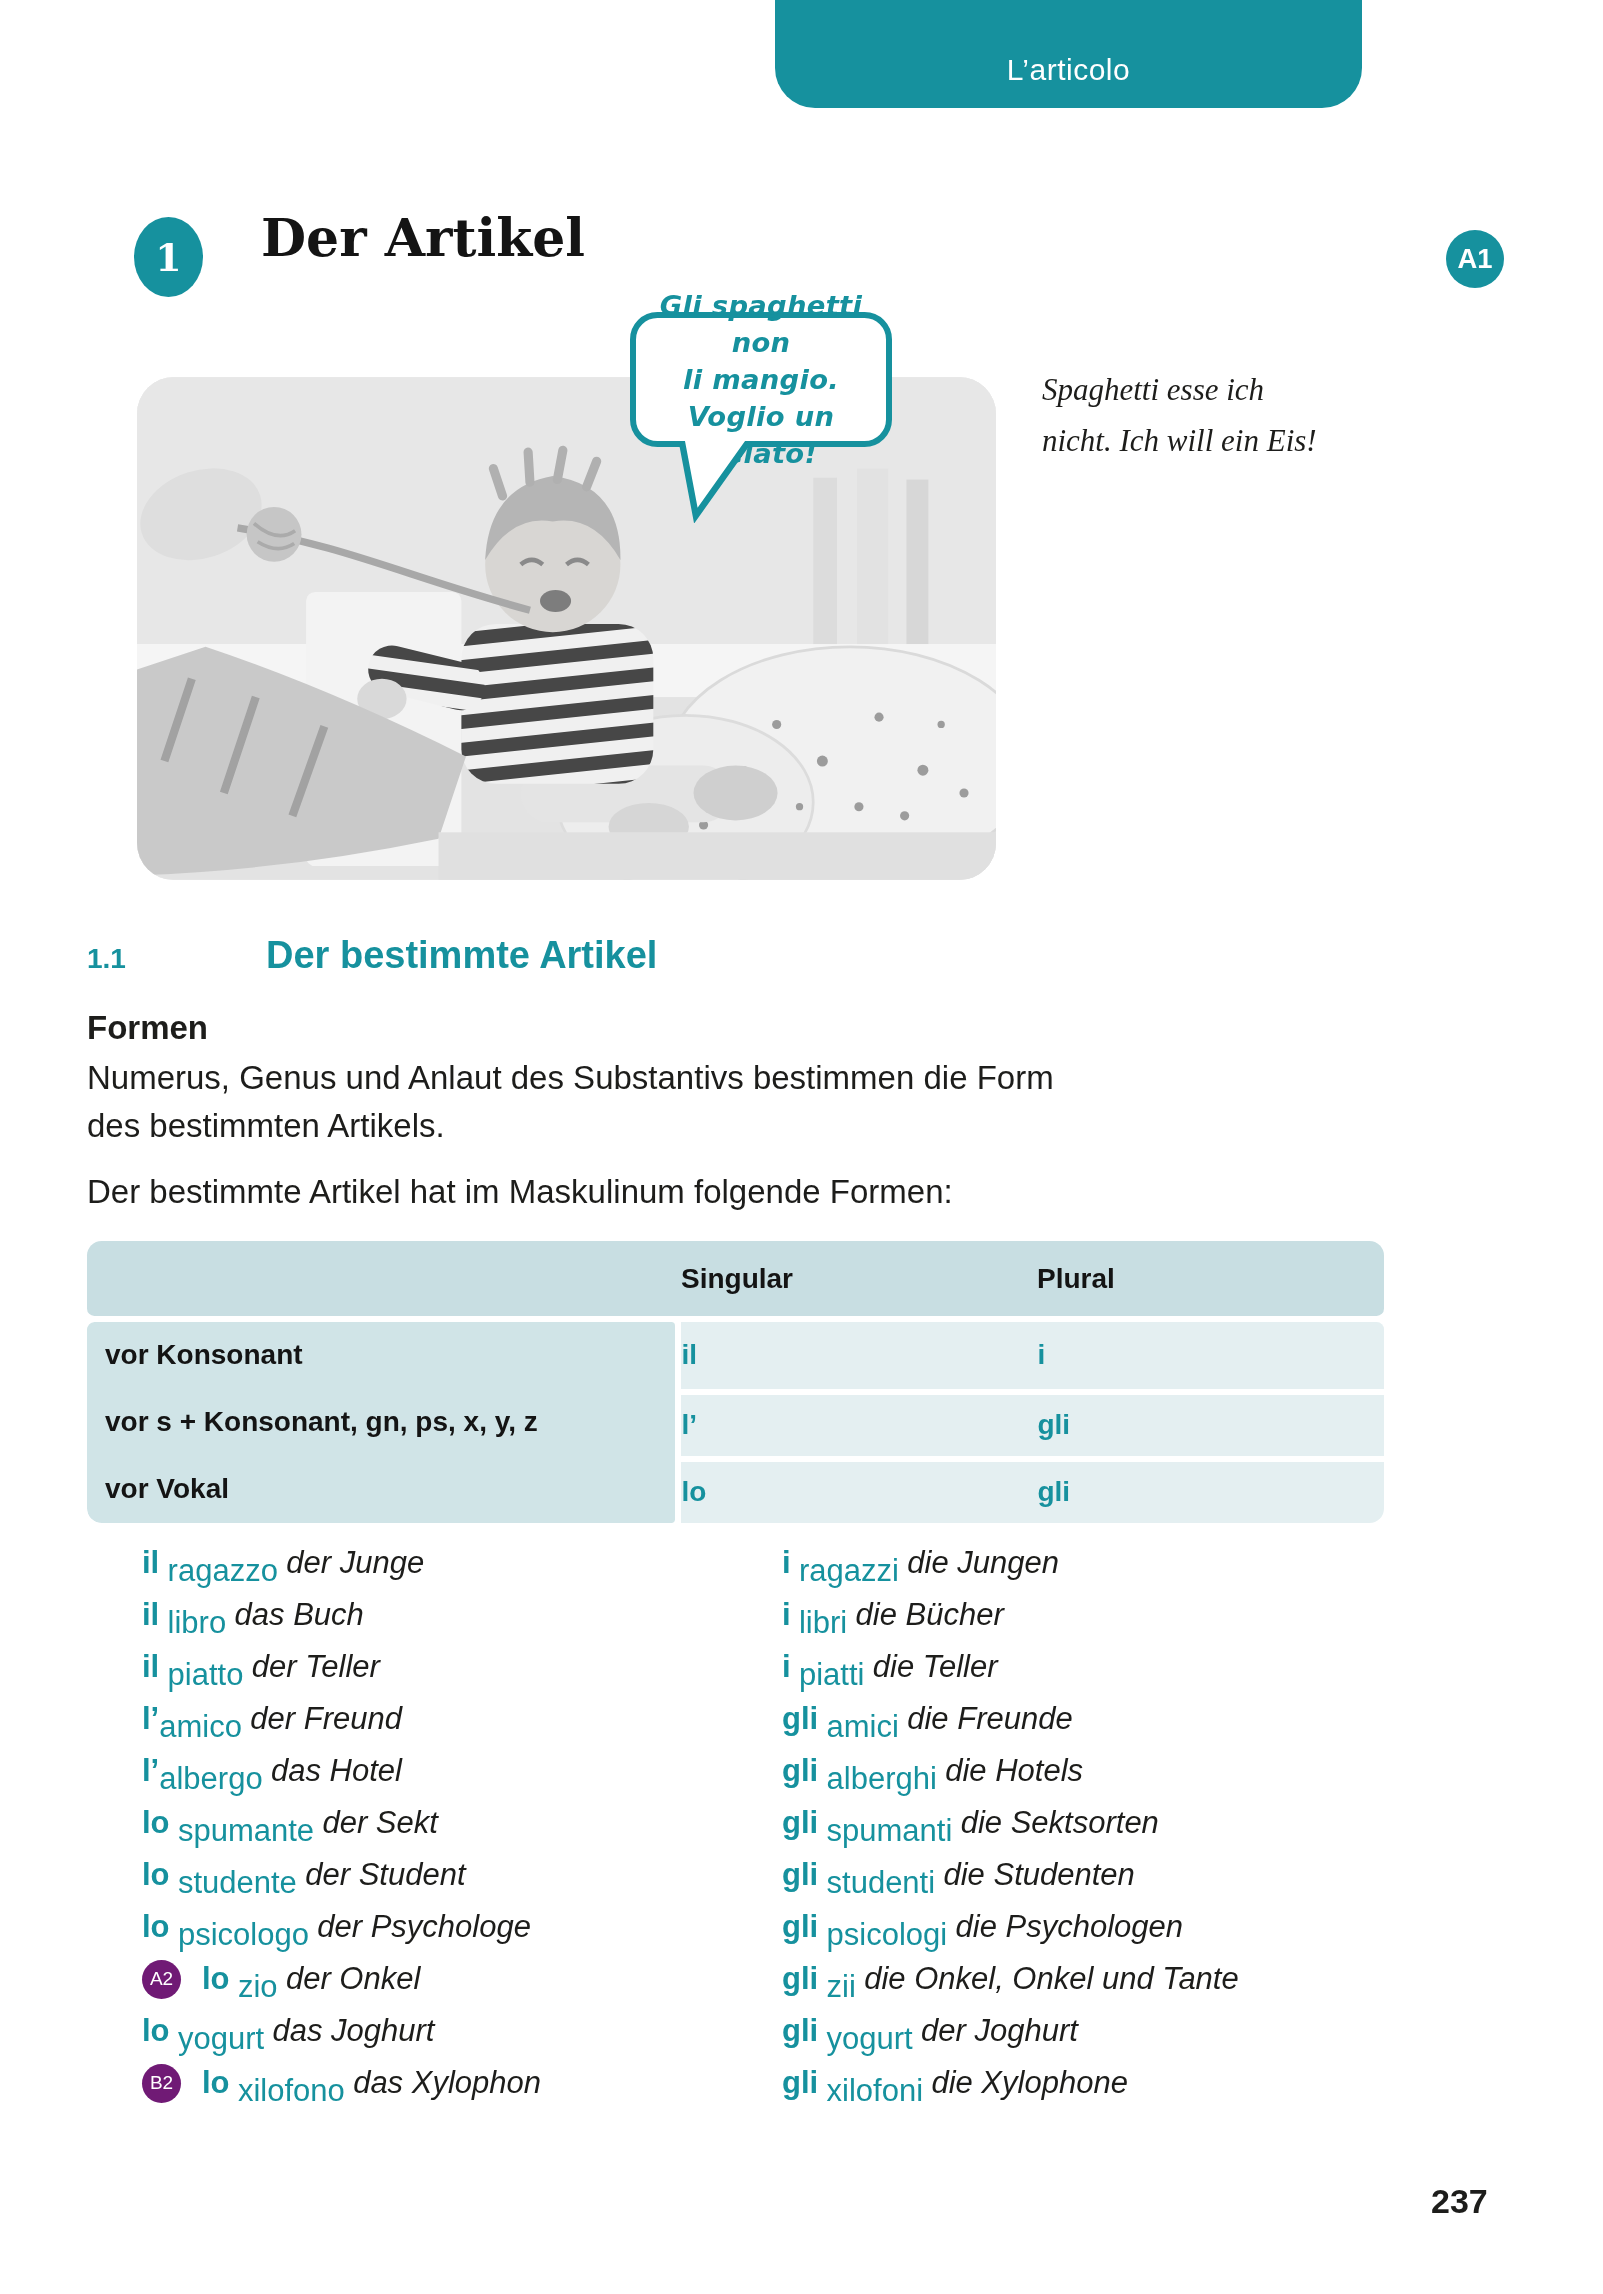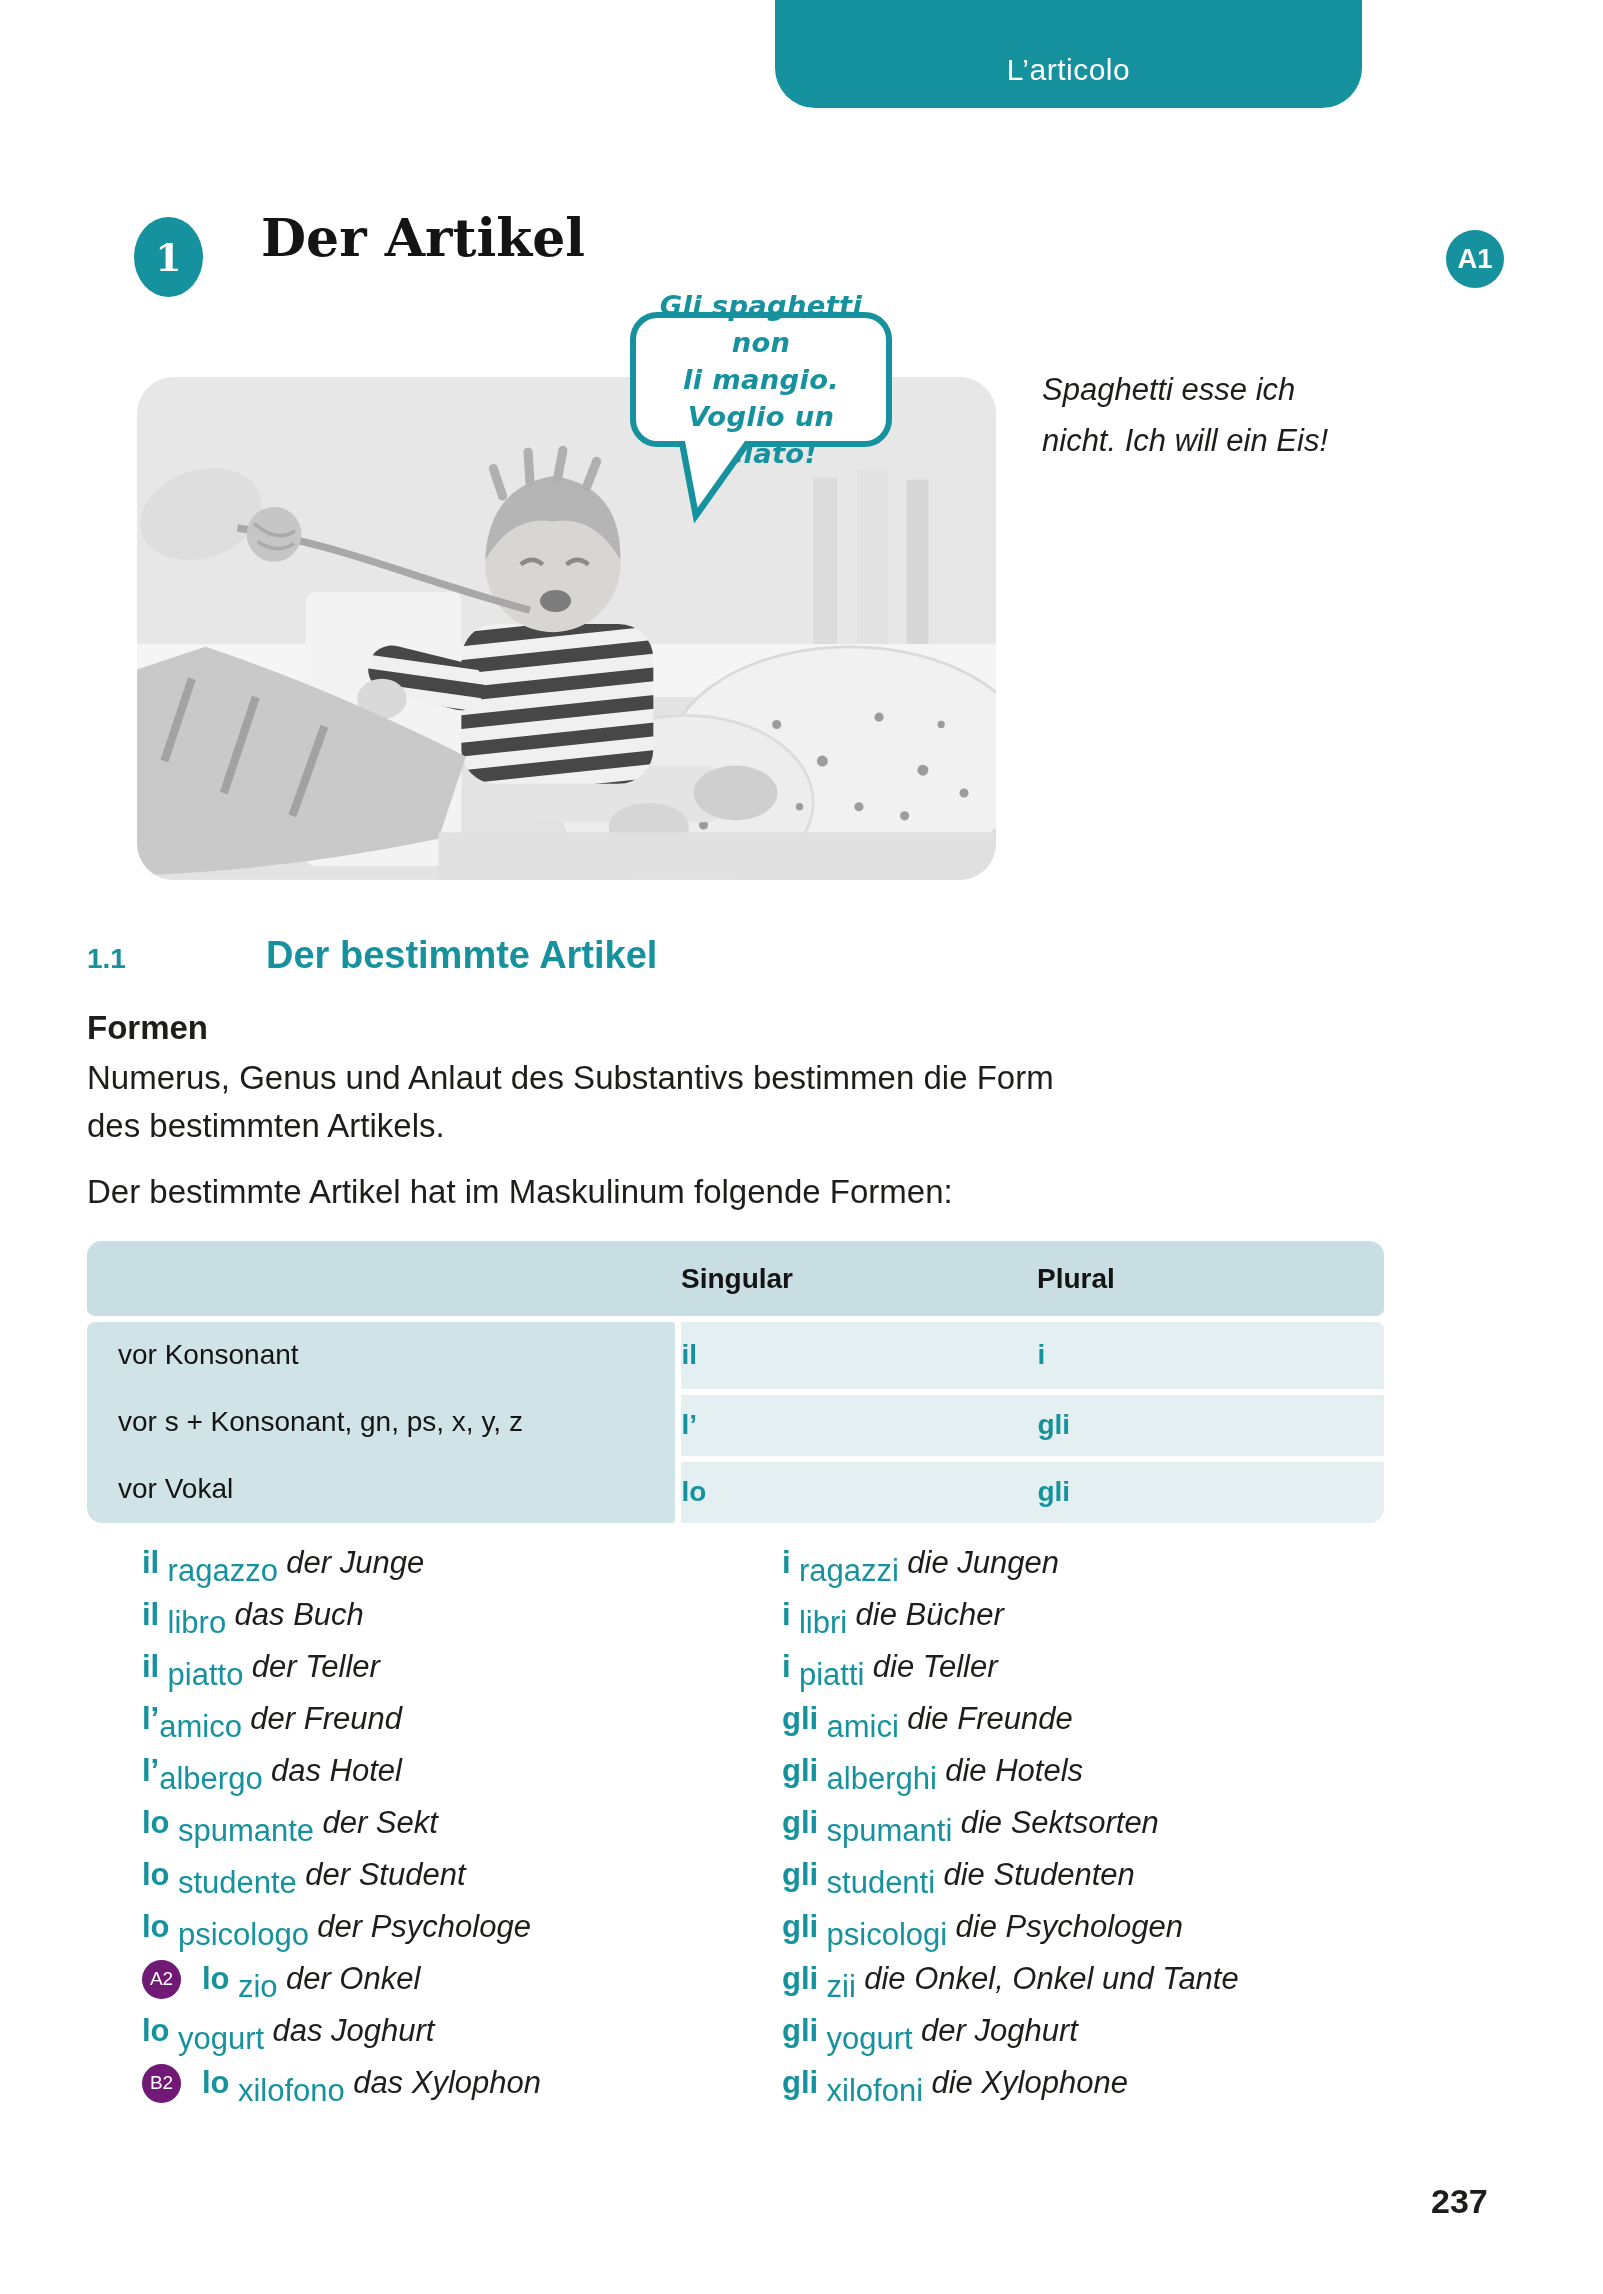"Spaghetti esse ich" .caption { font-family: none -> Liberation Serif, serif }
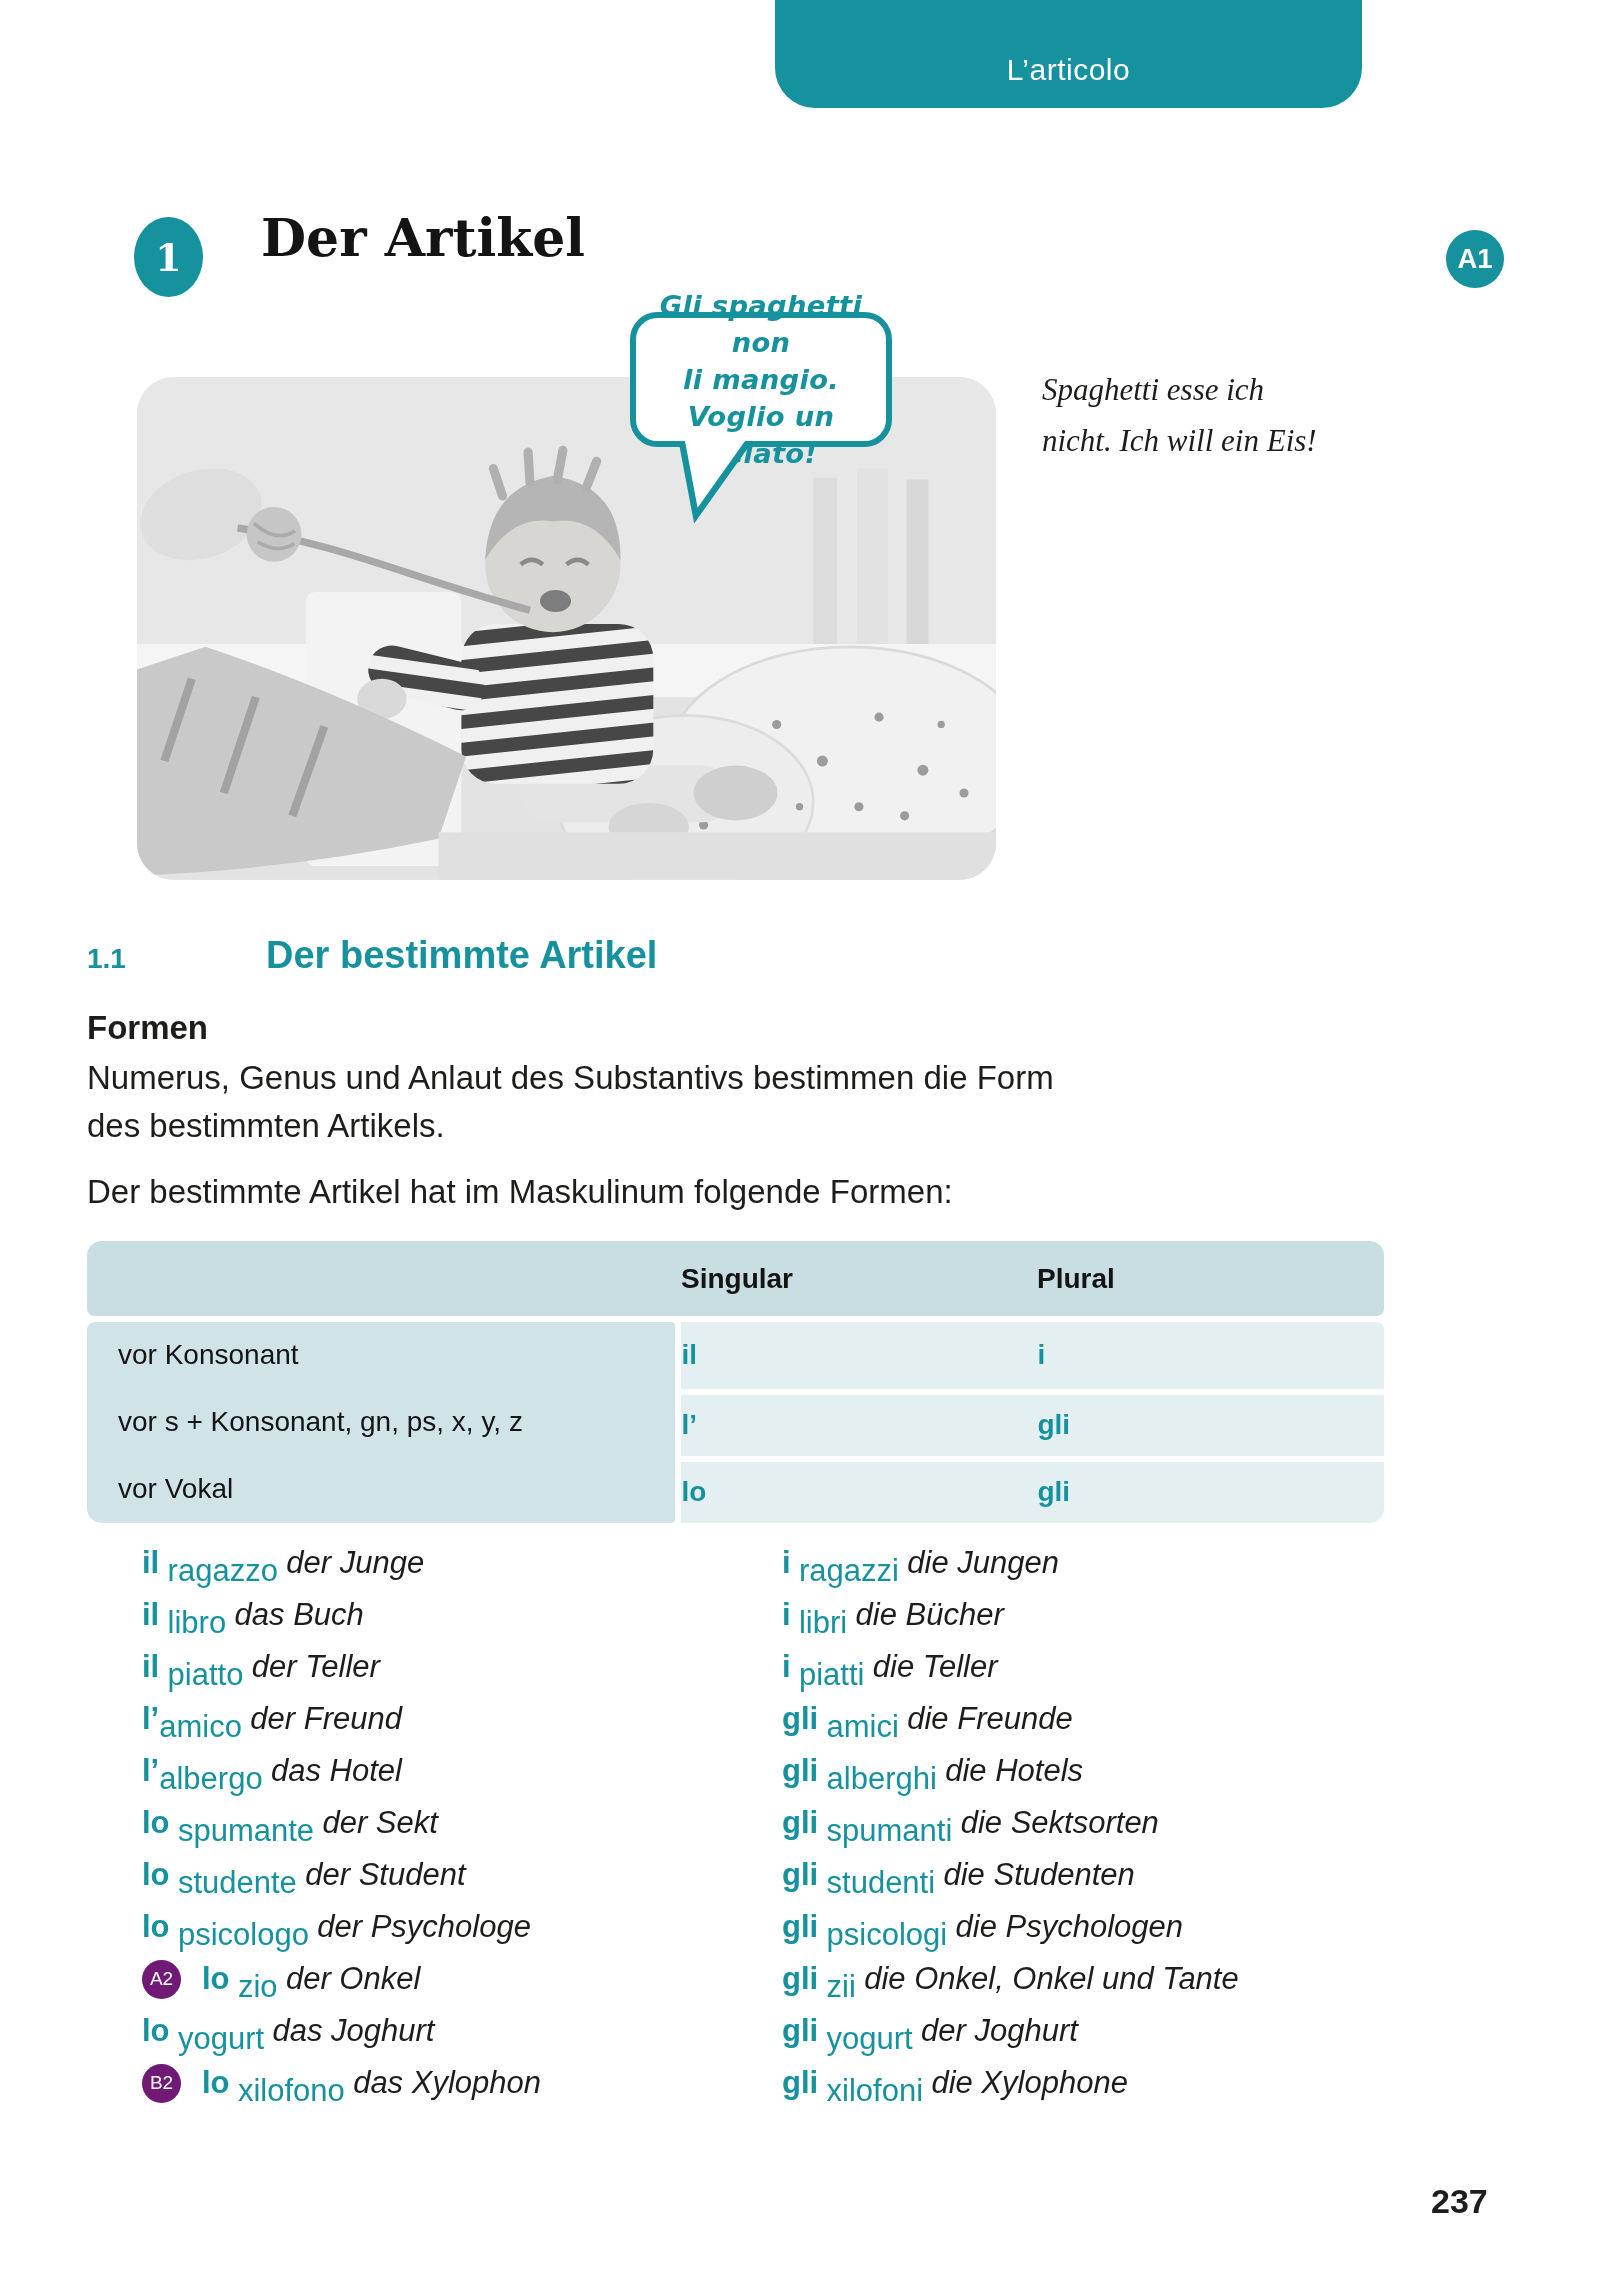"vor Konsonant" .t-label { font-weight: normal -> bold; padding-left: 31px -> 18px }
